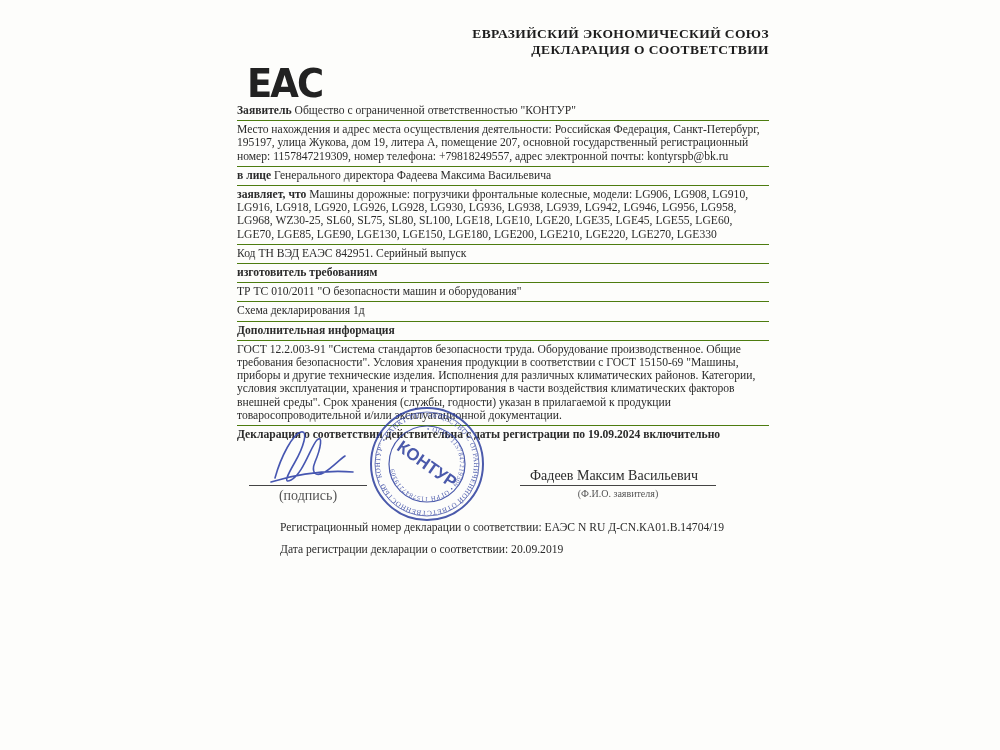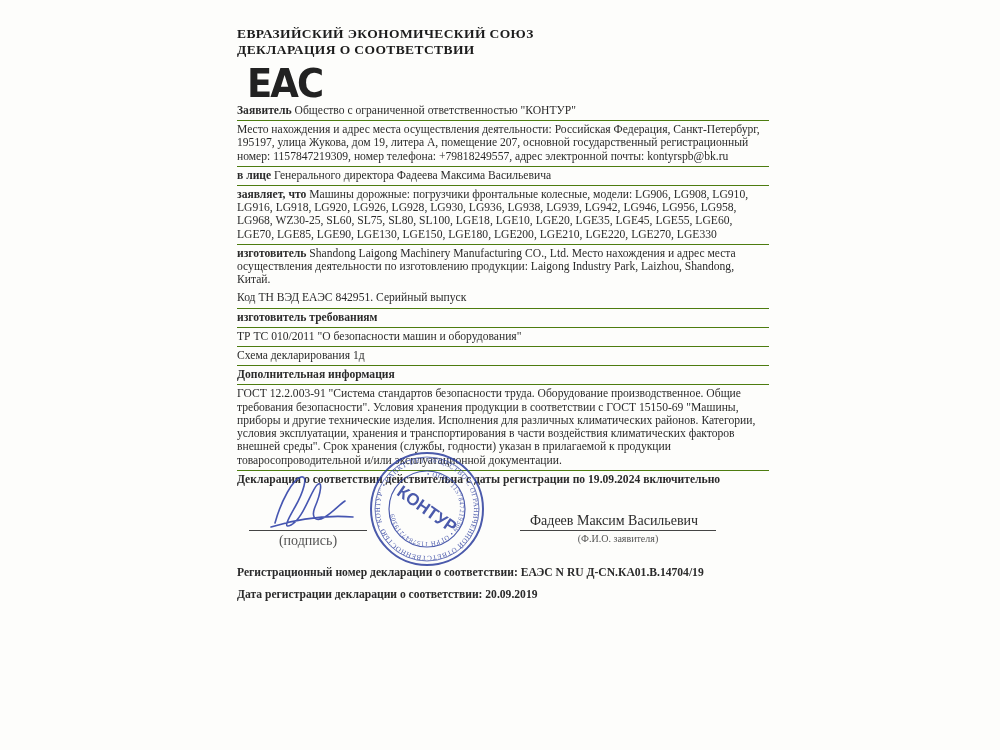"ЕВРАЗИЙСКИЙ ЭКОНОМИЧЕСКИЙ СОЮЗ" .title { text-align: left -> right }
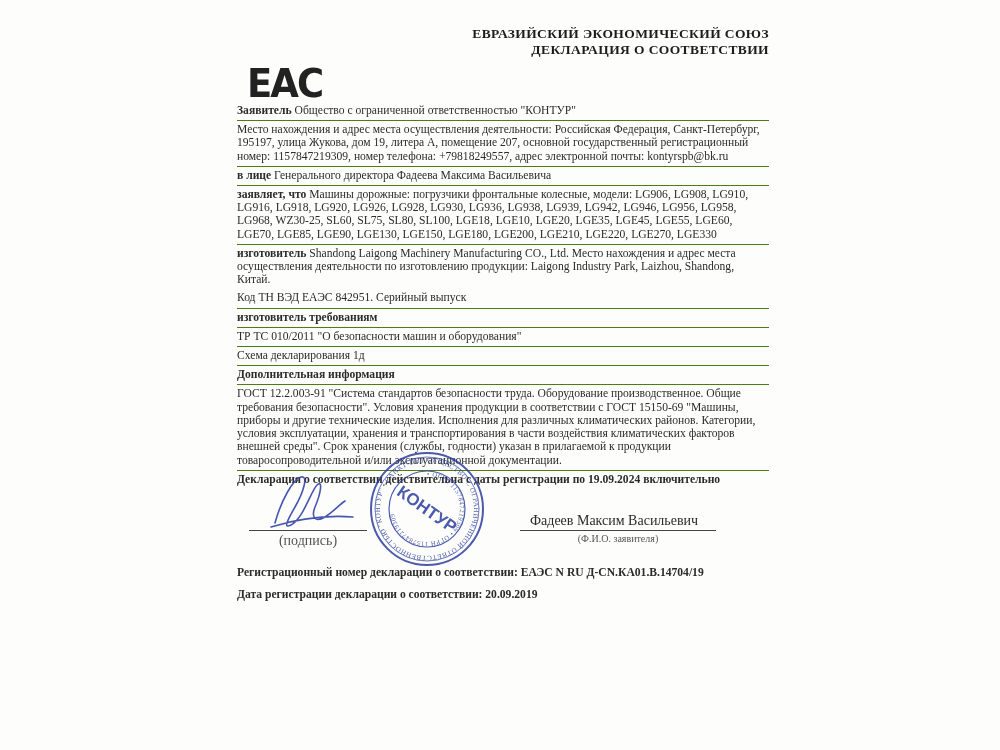"изготовитель Shandong Laigong Machinery" div.row { html: <div> <span>изготовитель</span> <span>Shandong Laigong Machinery Manufacturing CO., Ltd. Место нахождения и адрес места осуществления деятельности по изготовлению продукции: Laigong Industry Park, Laizhou, Shandong, Китай.</span> </div> -> none }
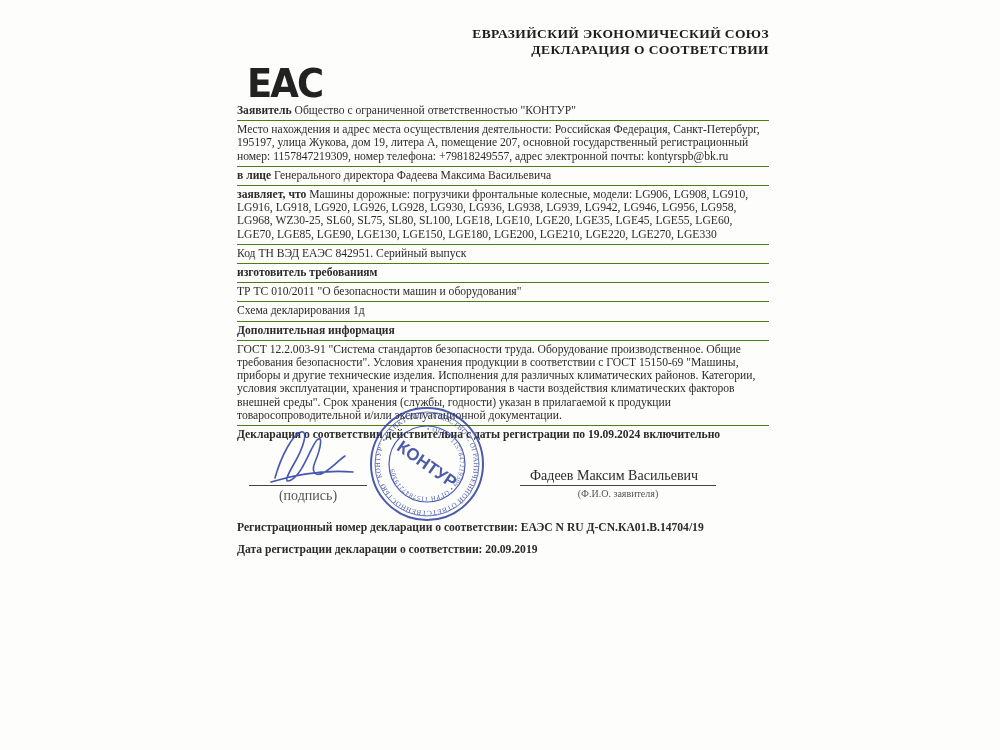"Регистрационный номер декларации о" .footer-row { font-weight: bold -> normal; margin-left: none -> 43px }
